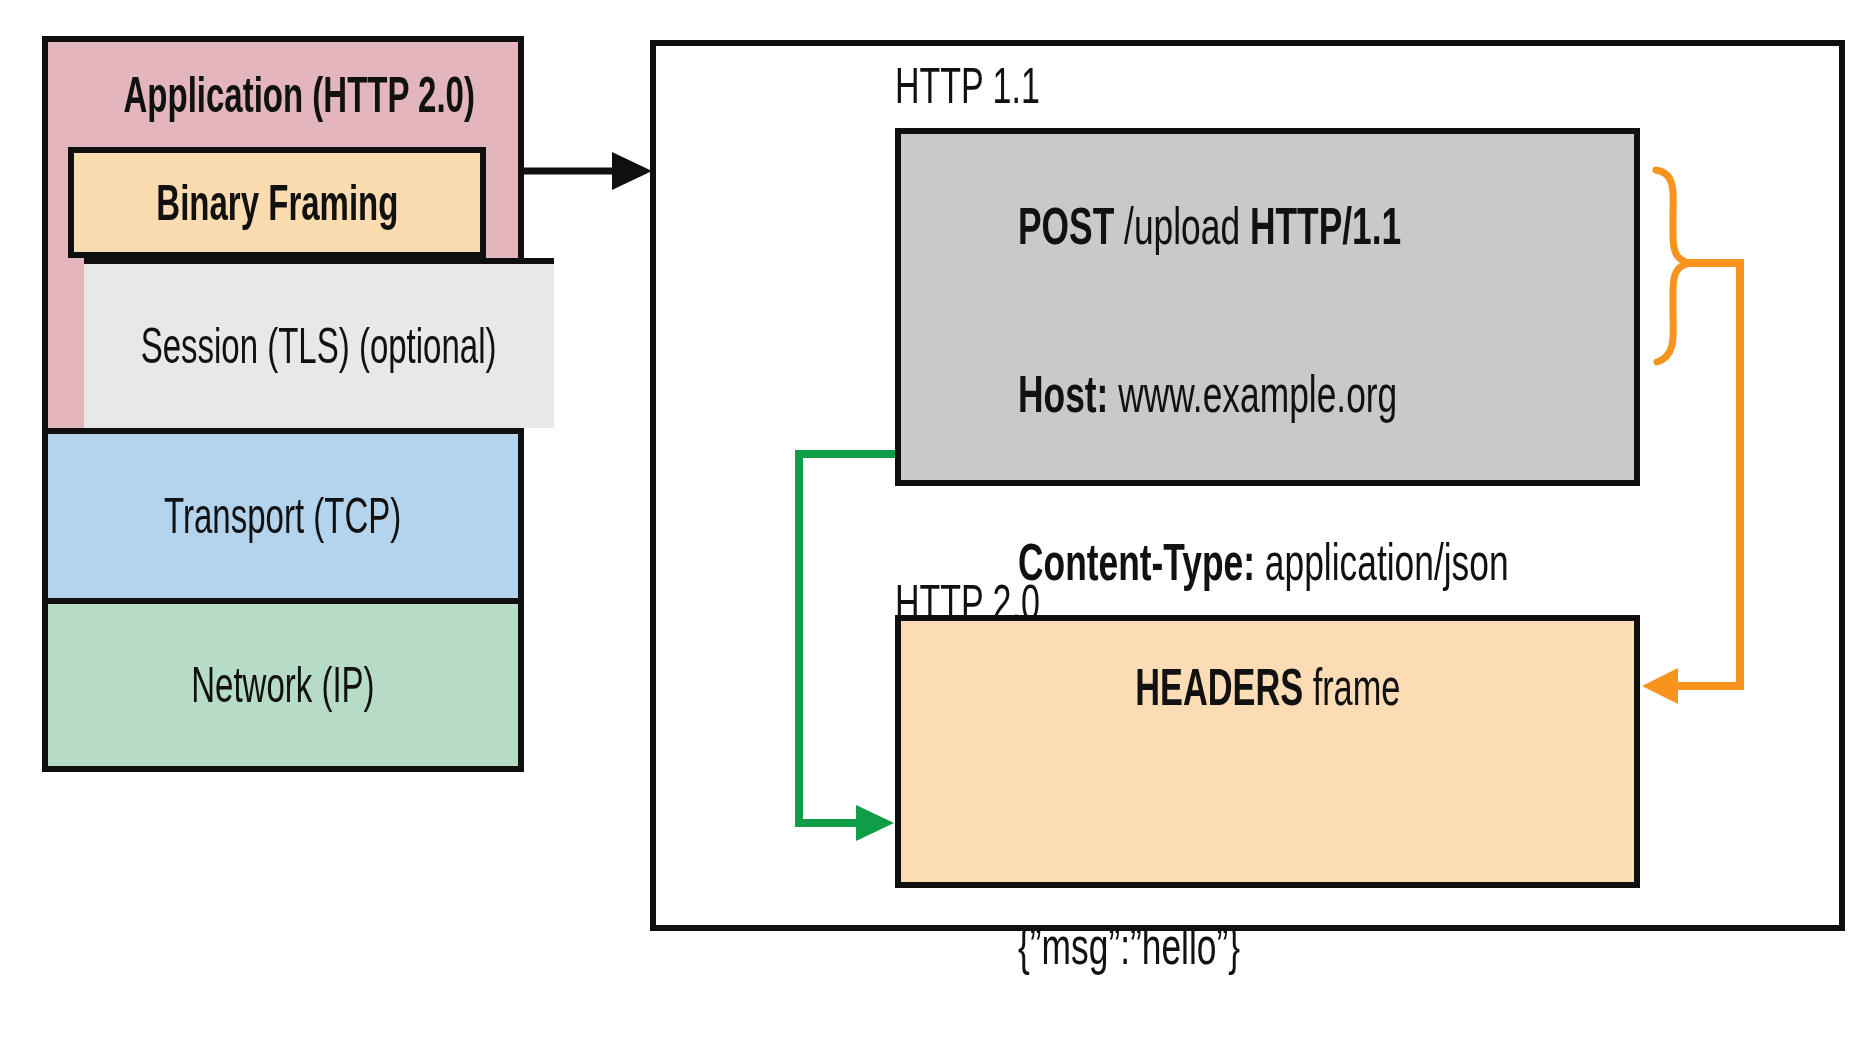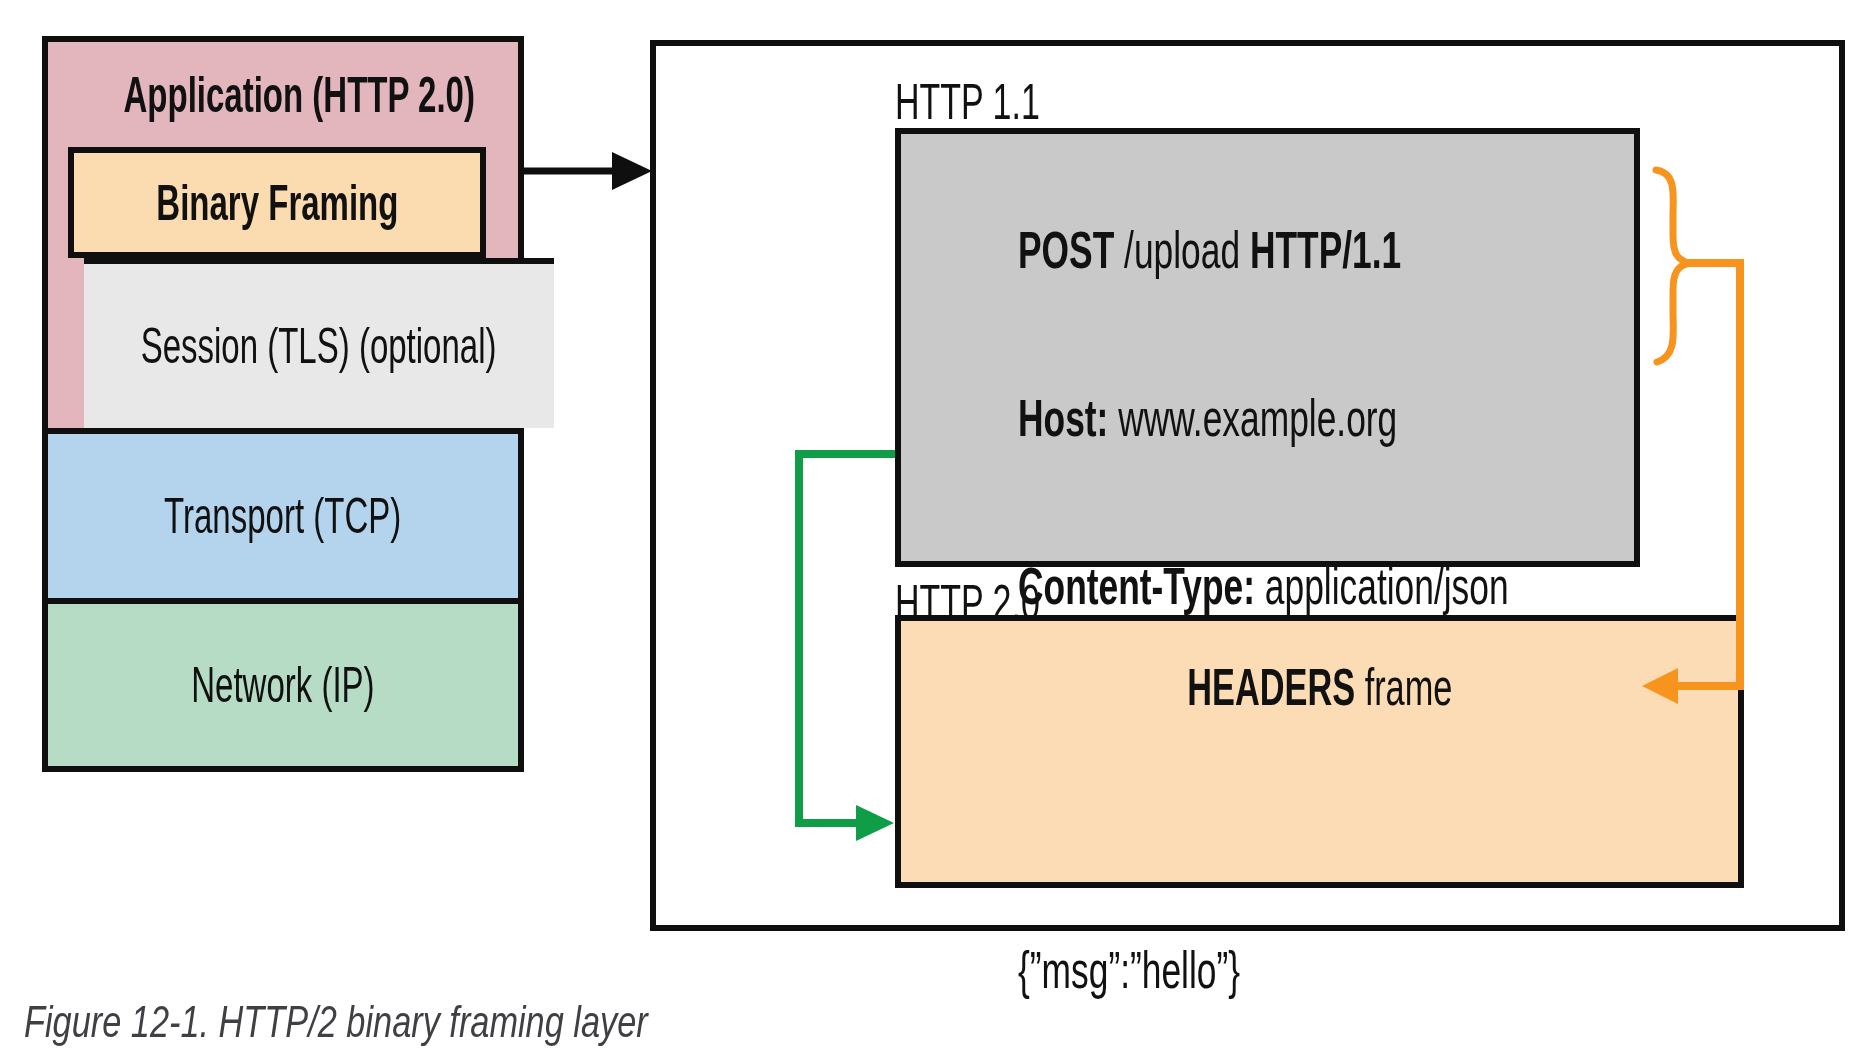"HTTP 1.1" #http11-label { margin-top: 16px -> none }
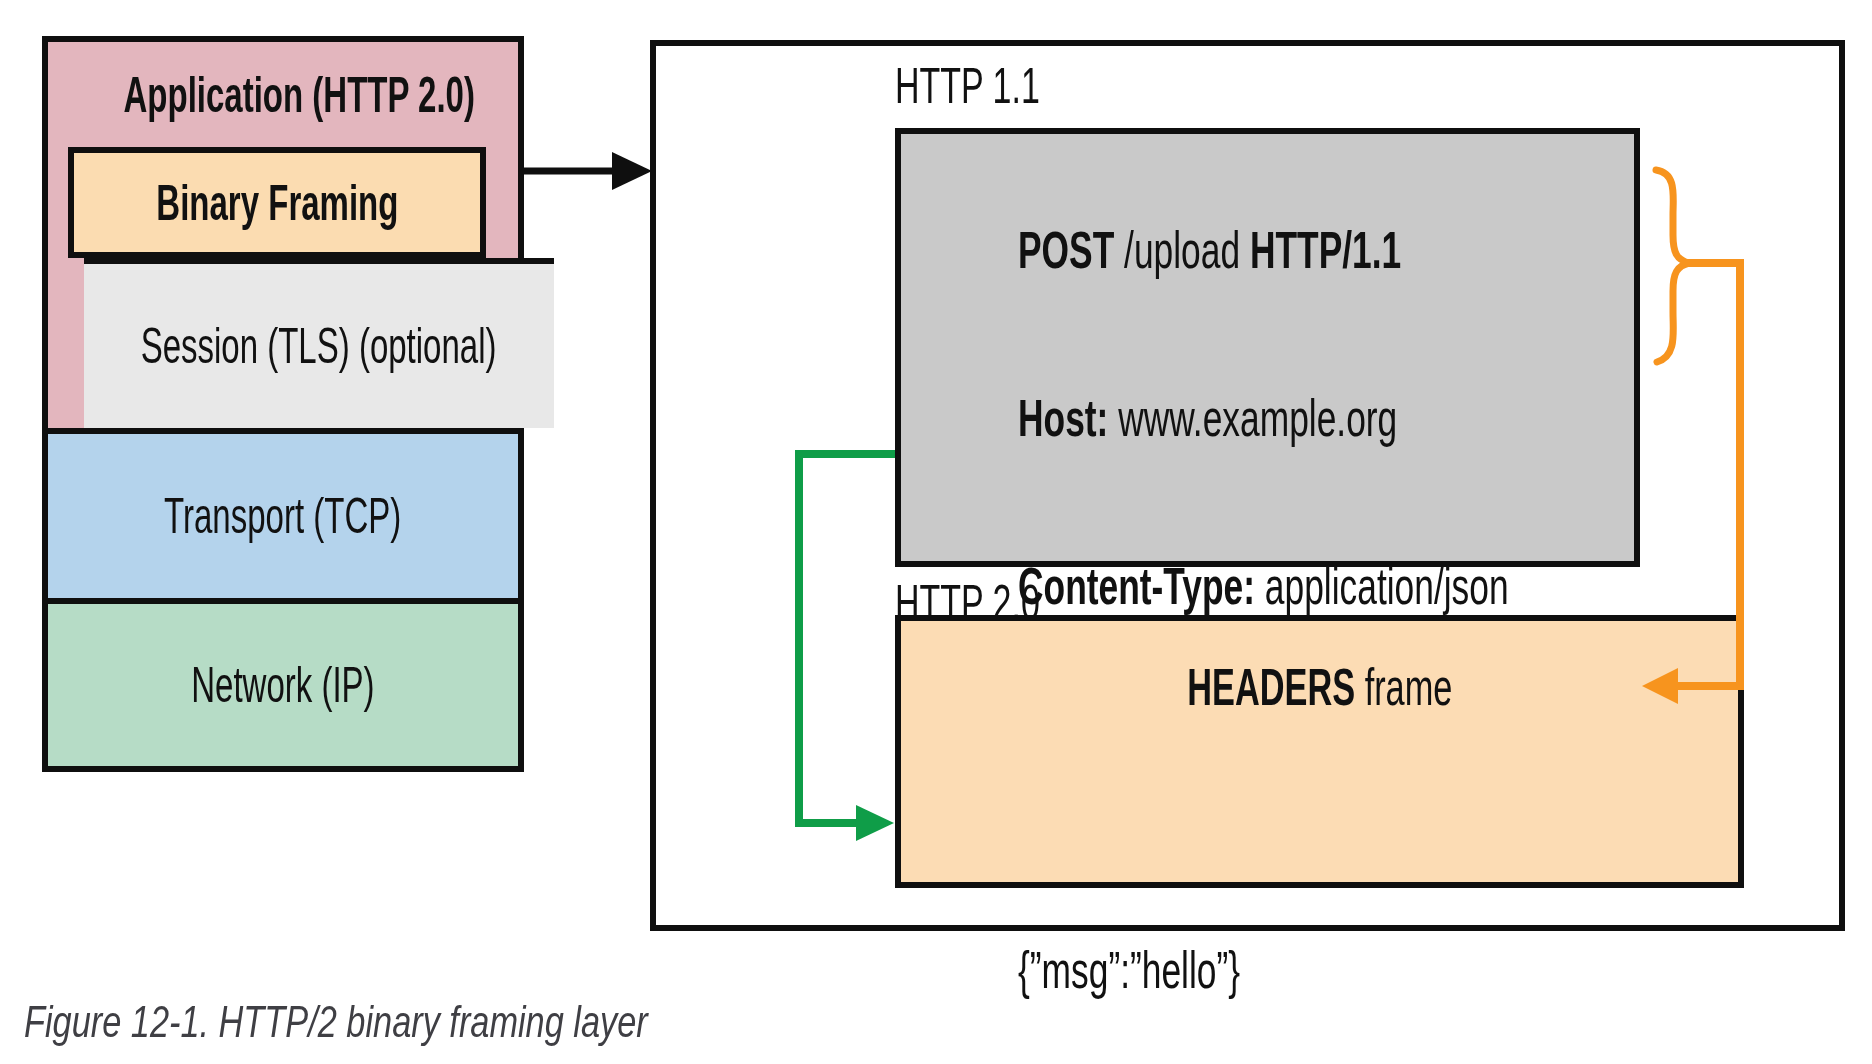"POST /upload HTTP/1.1" #req-box { height: 439px -> 358px; padding: 32px 0 0 30px -> 8px 0 0 30px }
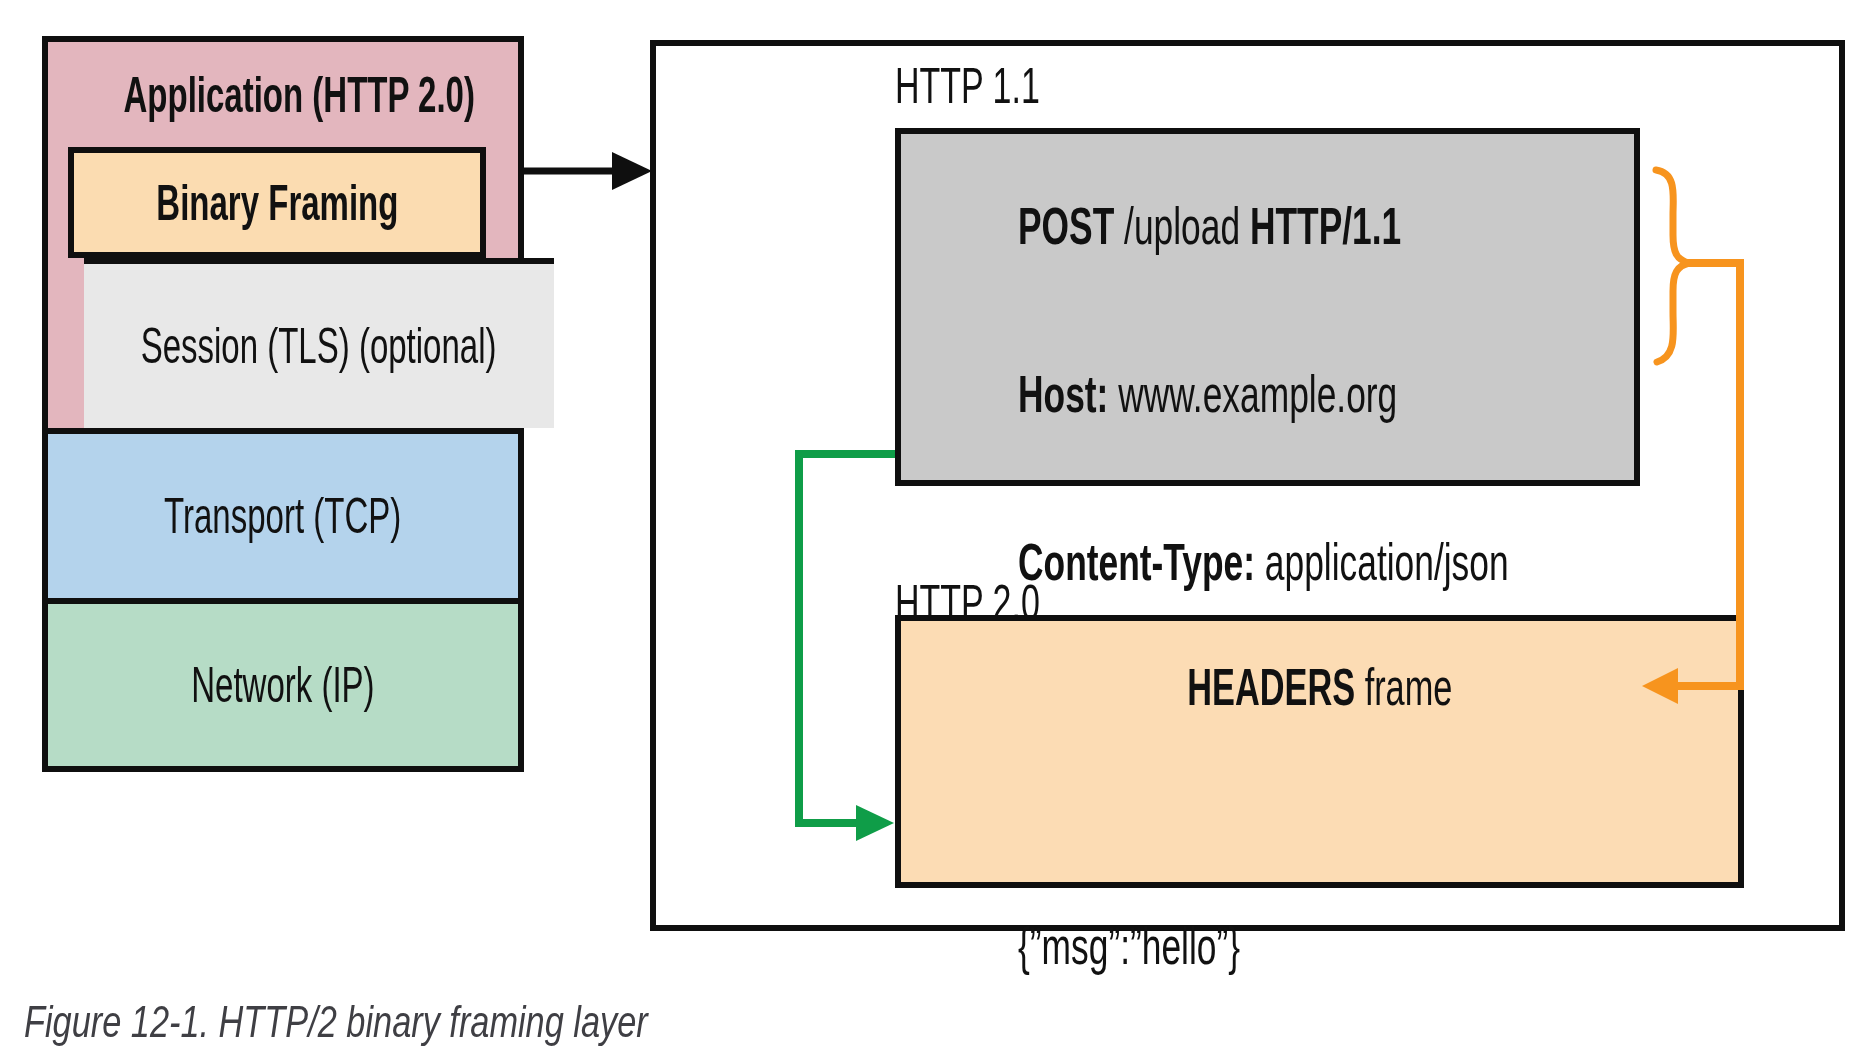"HEADERS frame" #frames-box { width: 849px -> 745px }
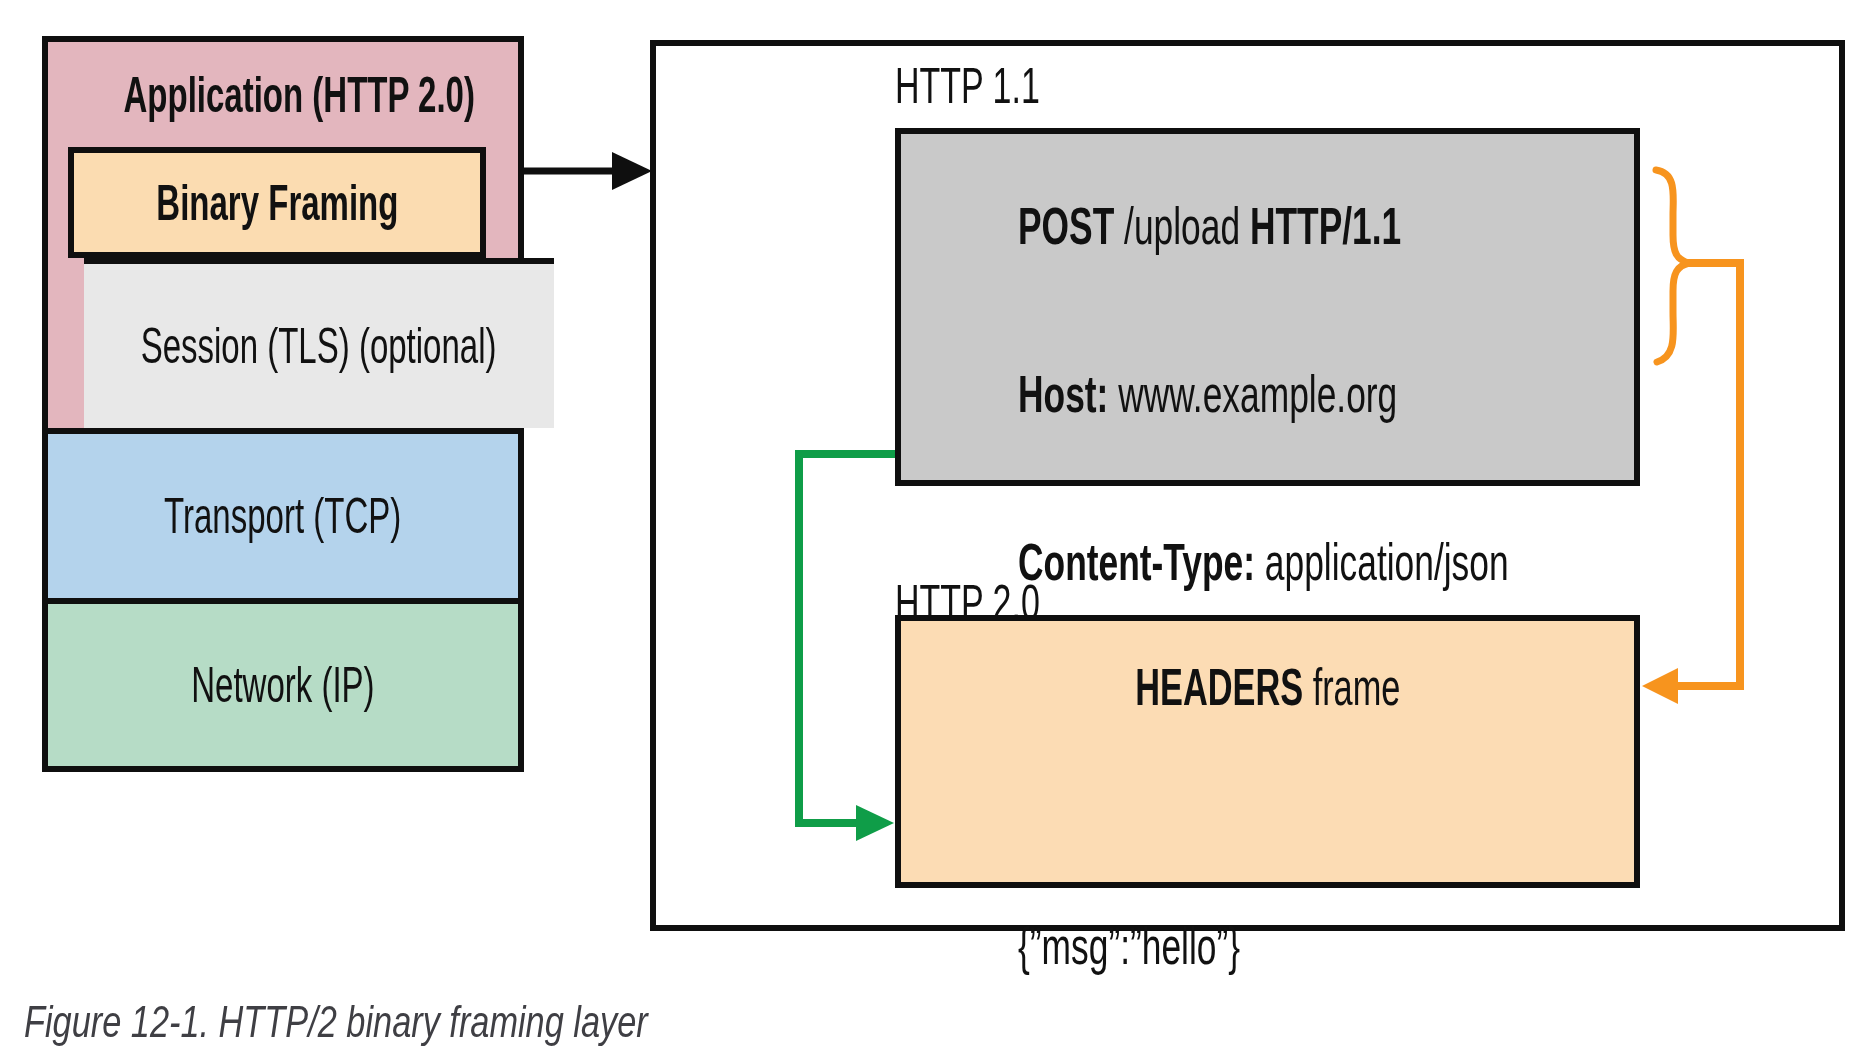"Figure 12-1. HTTP/2 binary framing" div.abs { html: <div> <span>Figure 12-1. HTTP/2 binary framing layer</span> </div> -> none }
